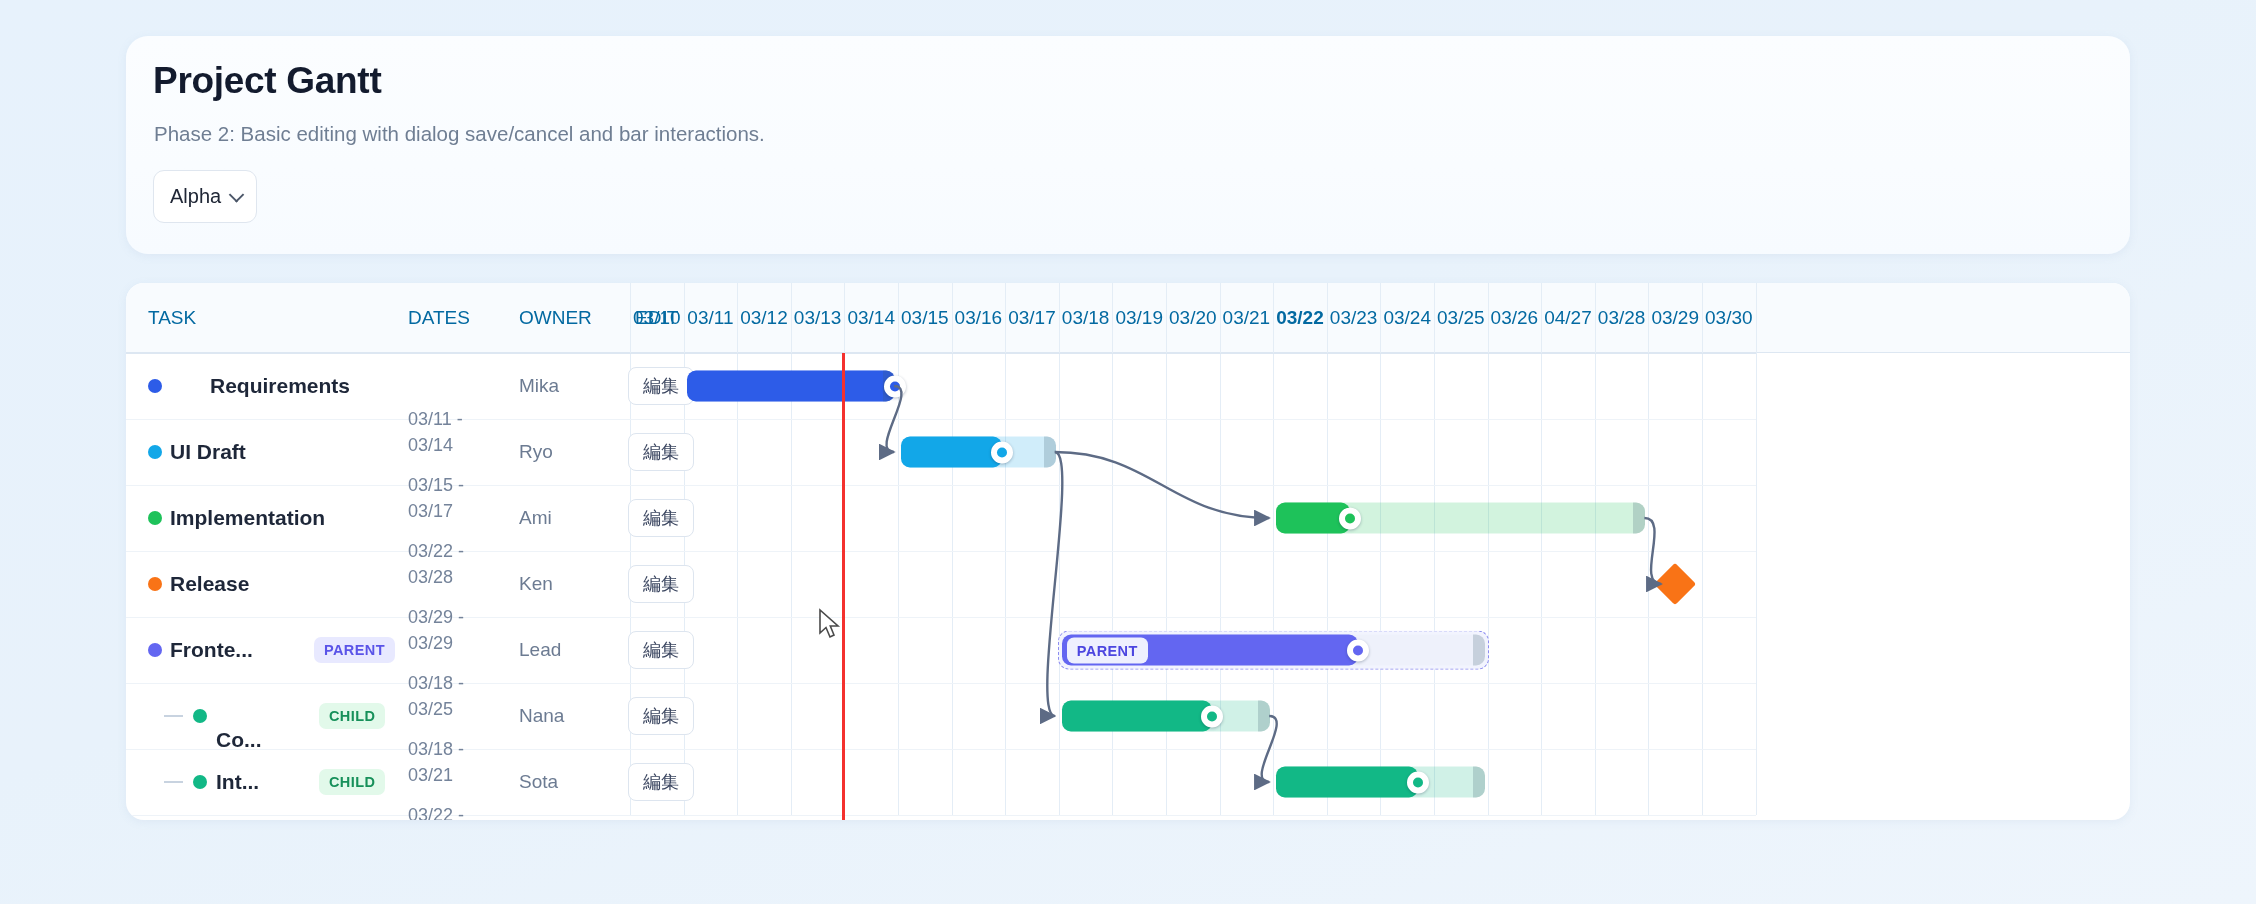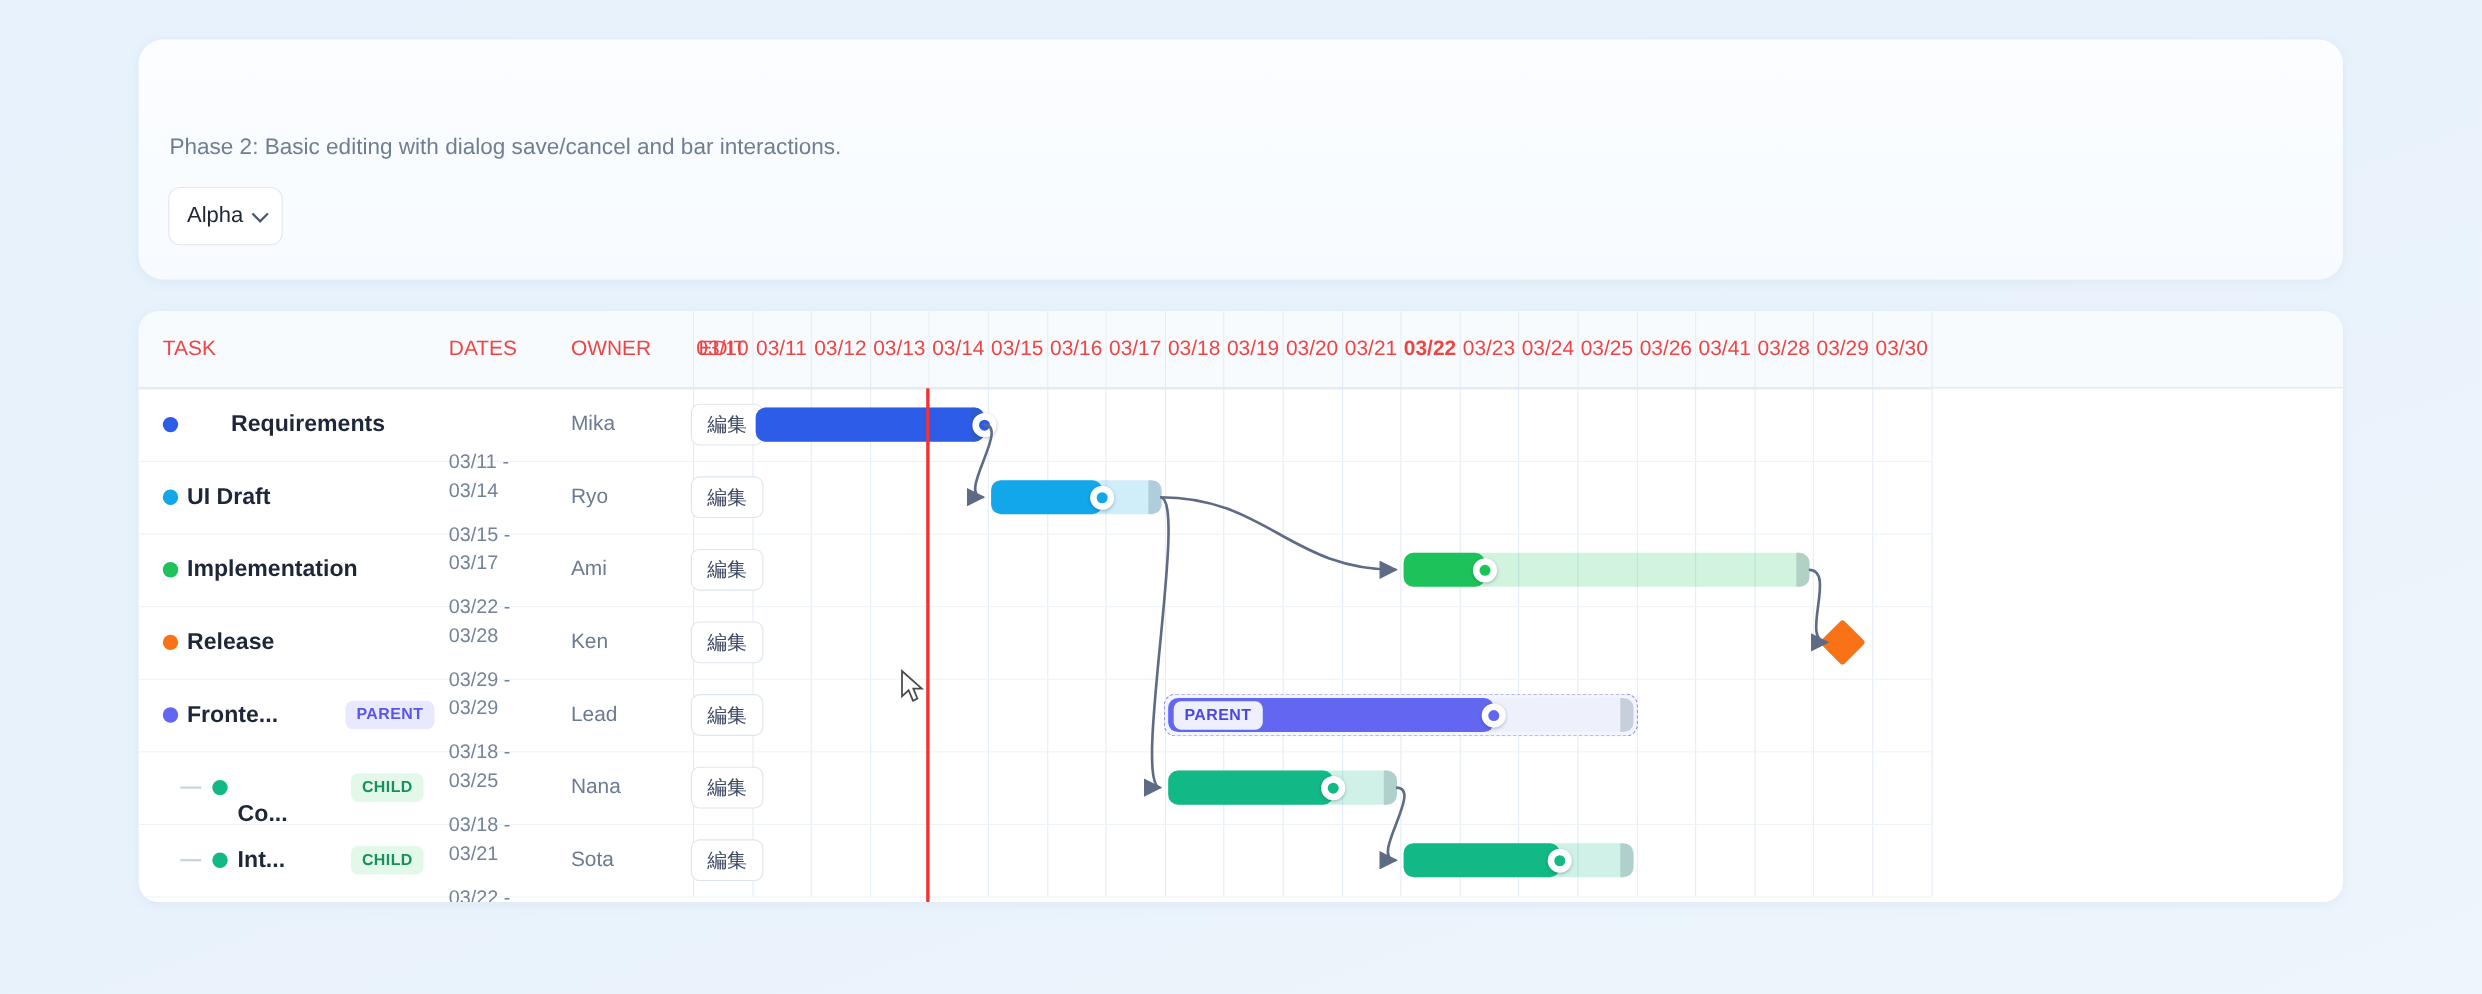"Project Gantt" div.page-title { html: none -> <div>Project Gantt</div> }
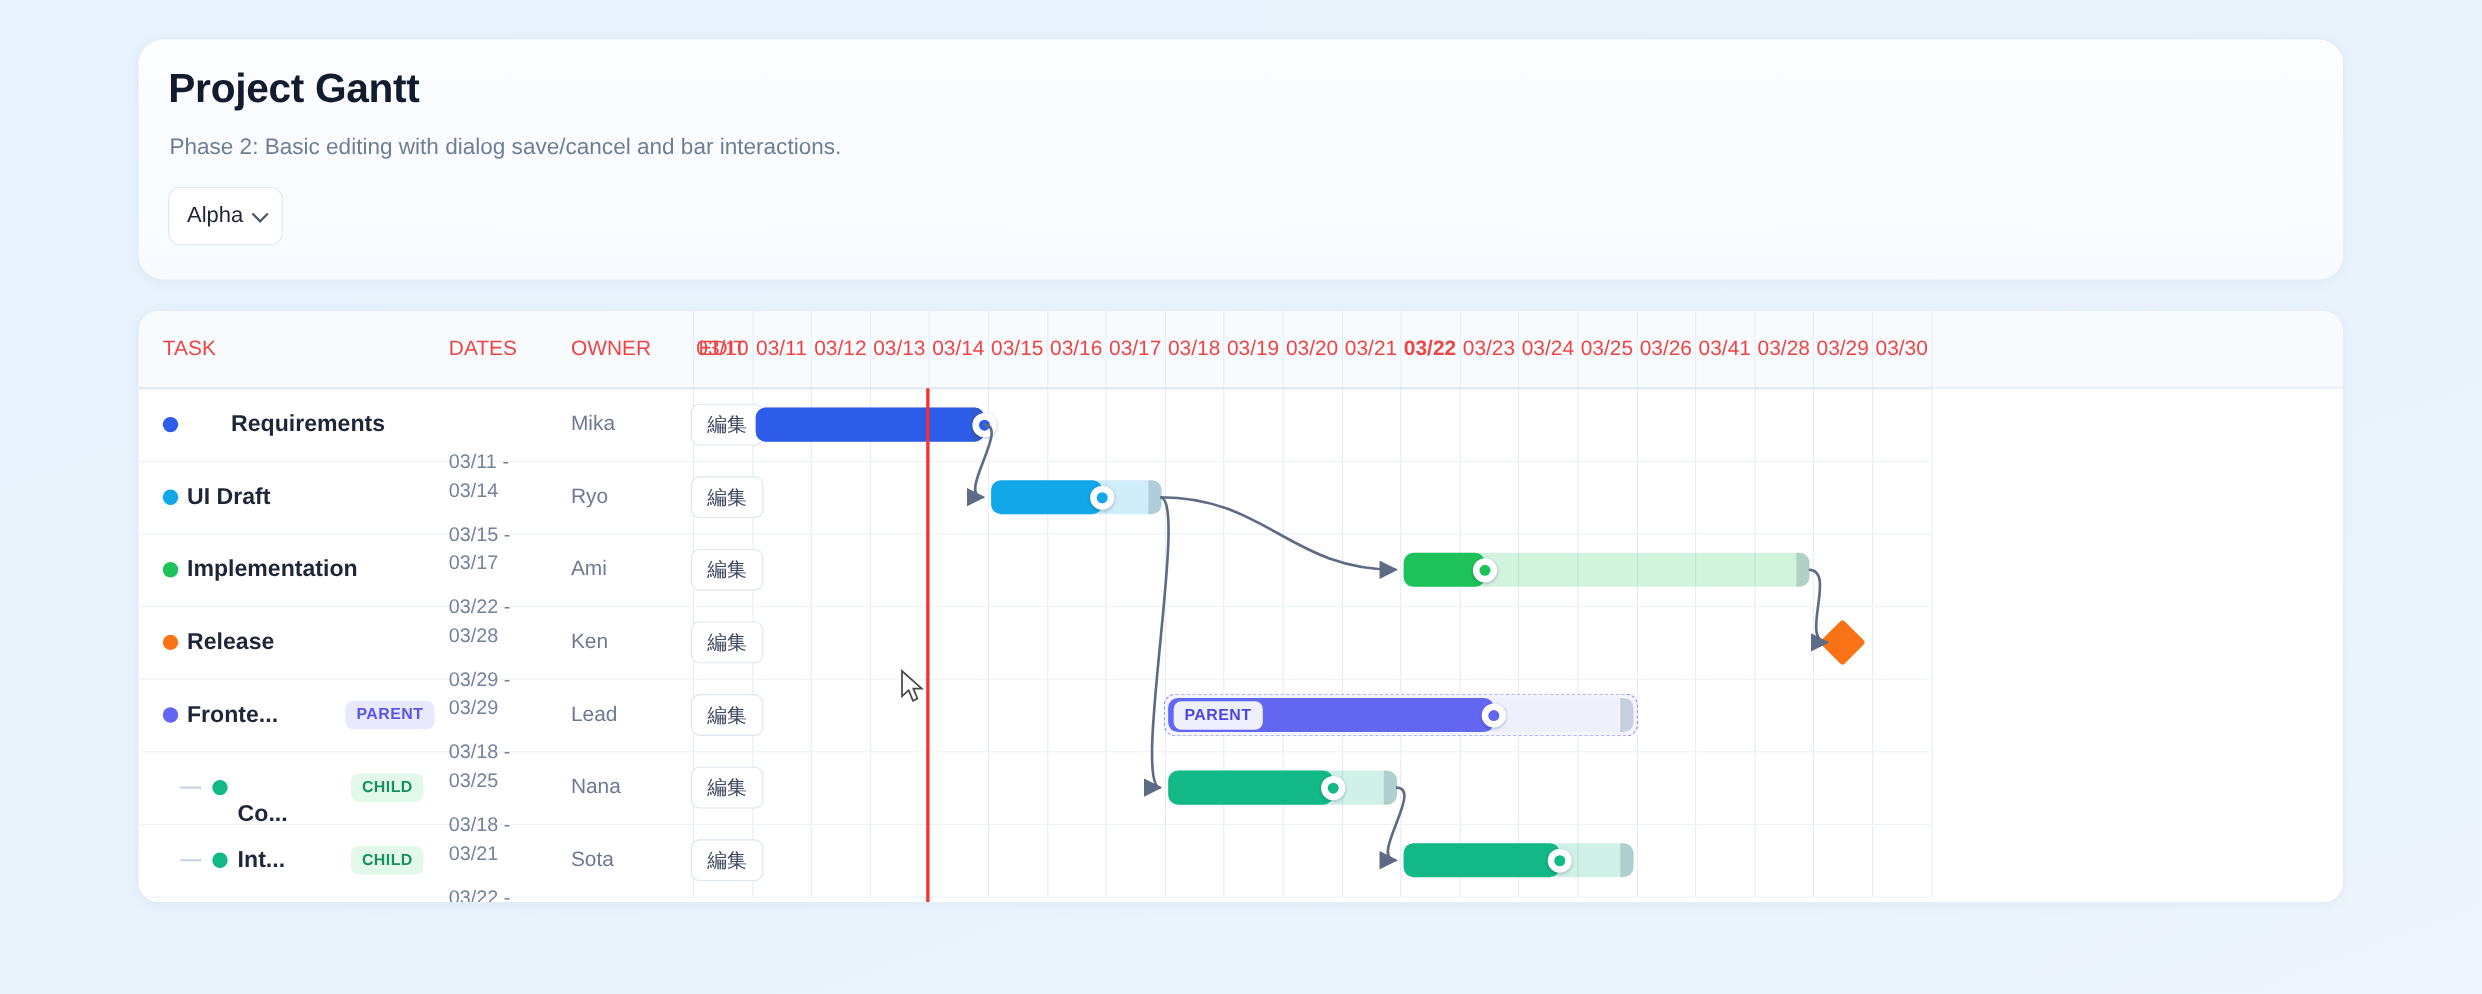"TASK" .col-head { color: #ef4444 -> #0369a1 }
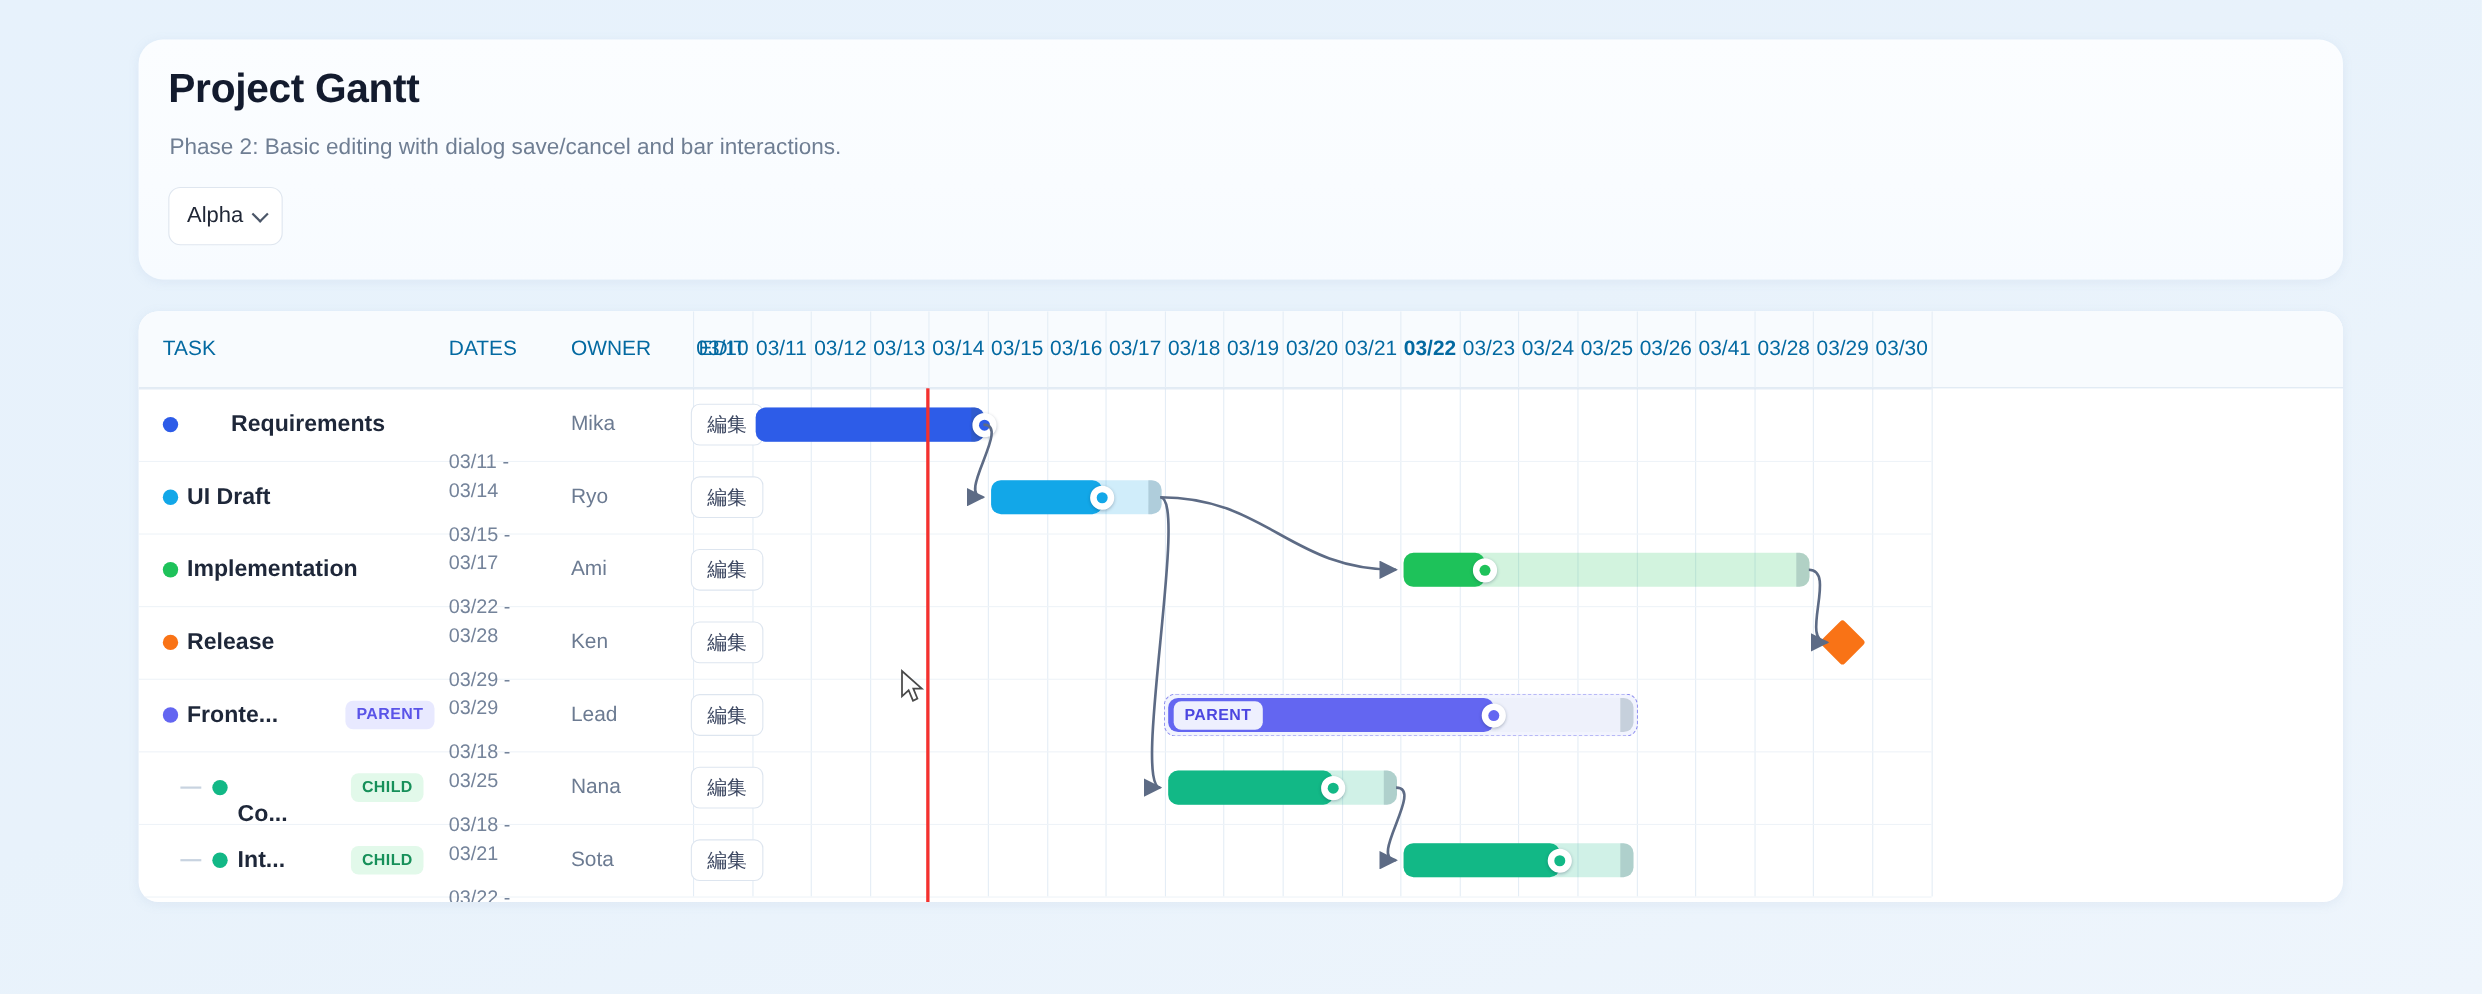"03/41" div.col-head { text: 03/41 -> 04/27 }
